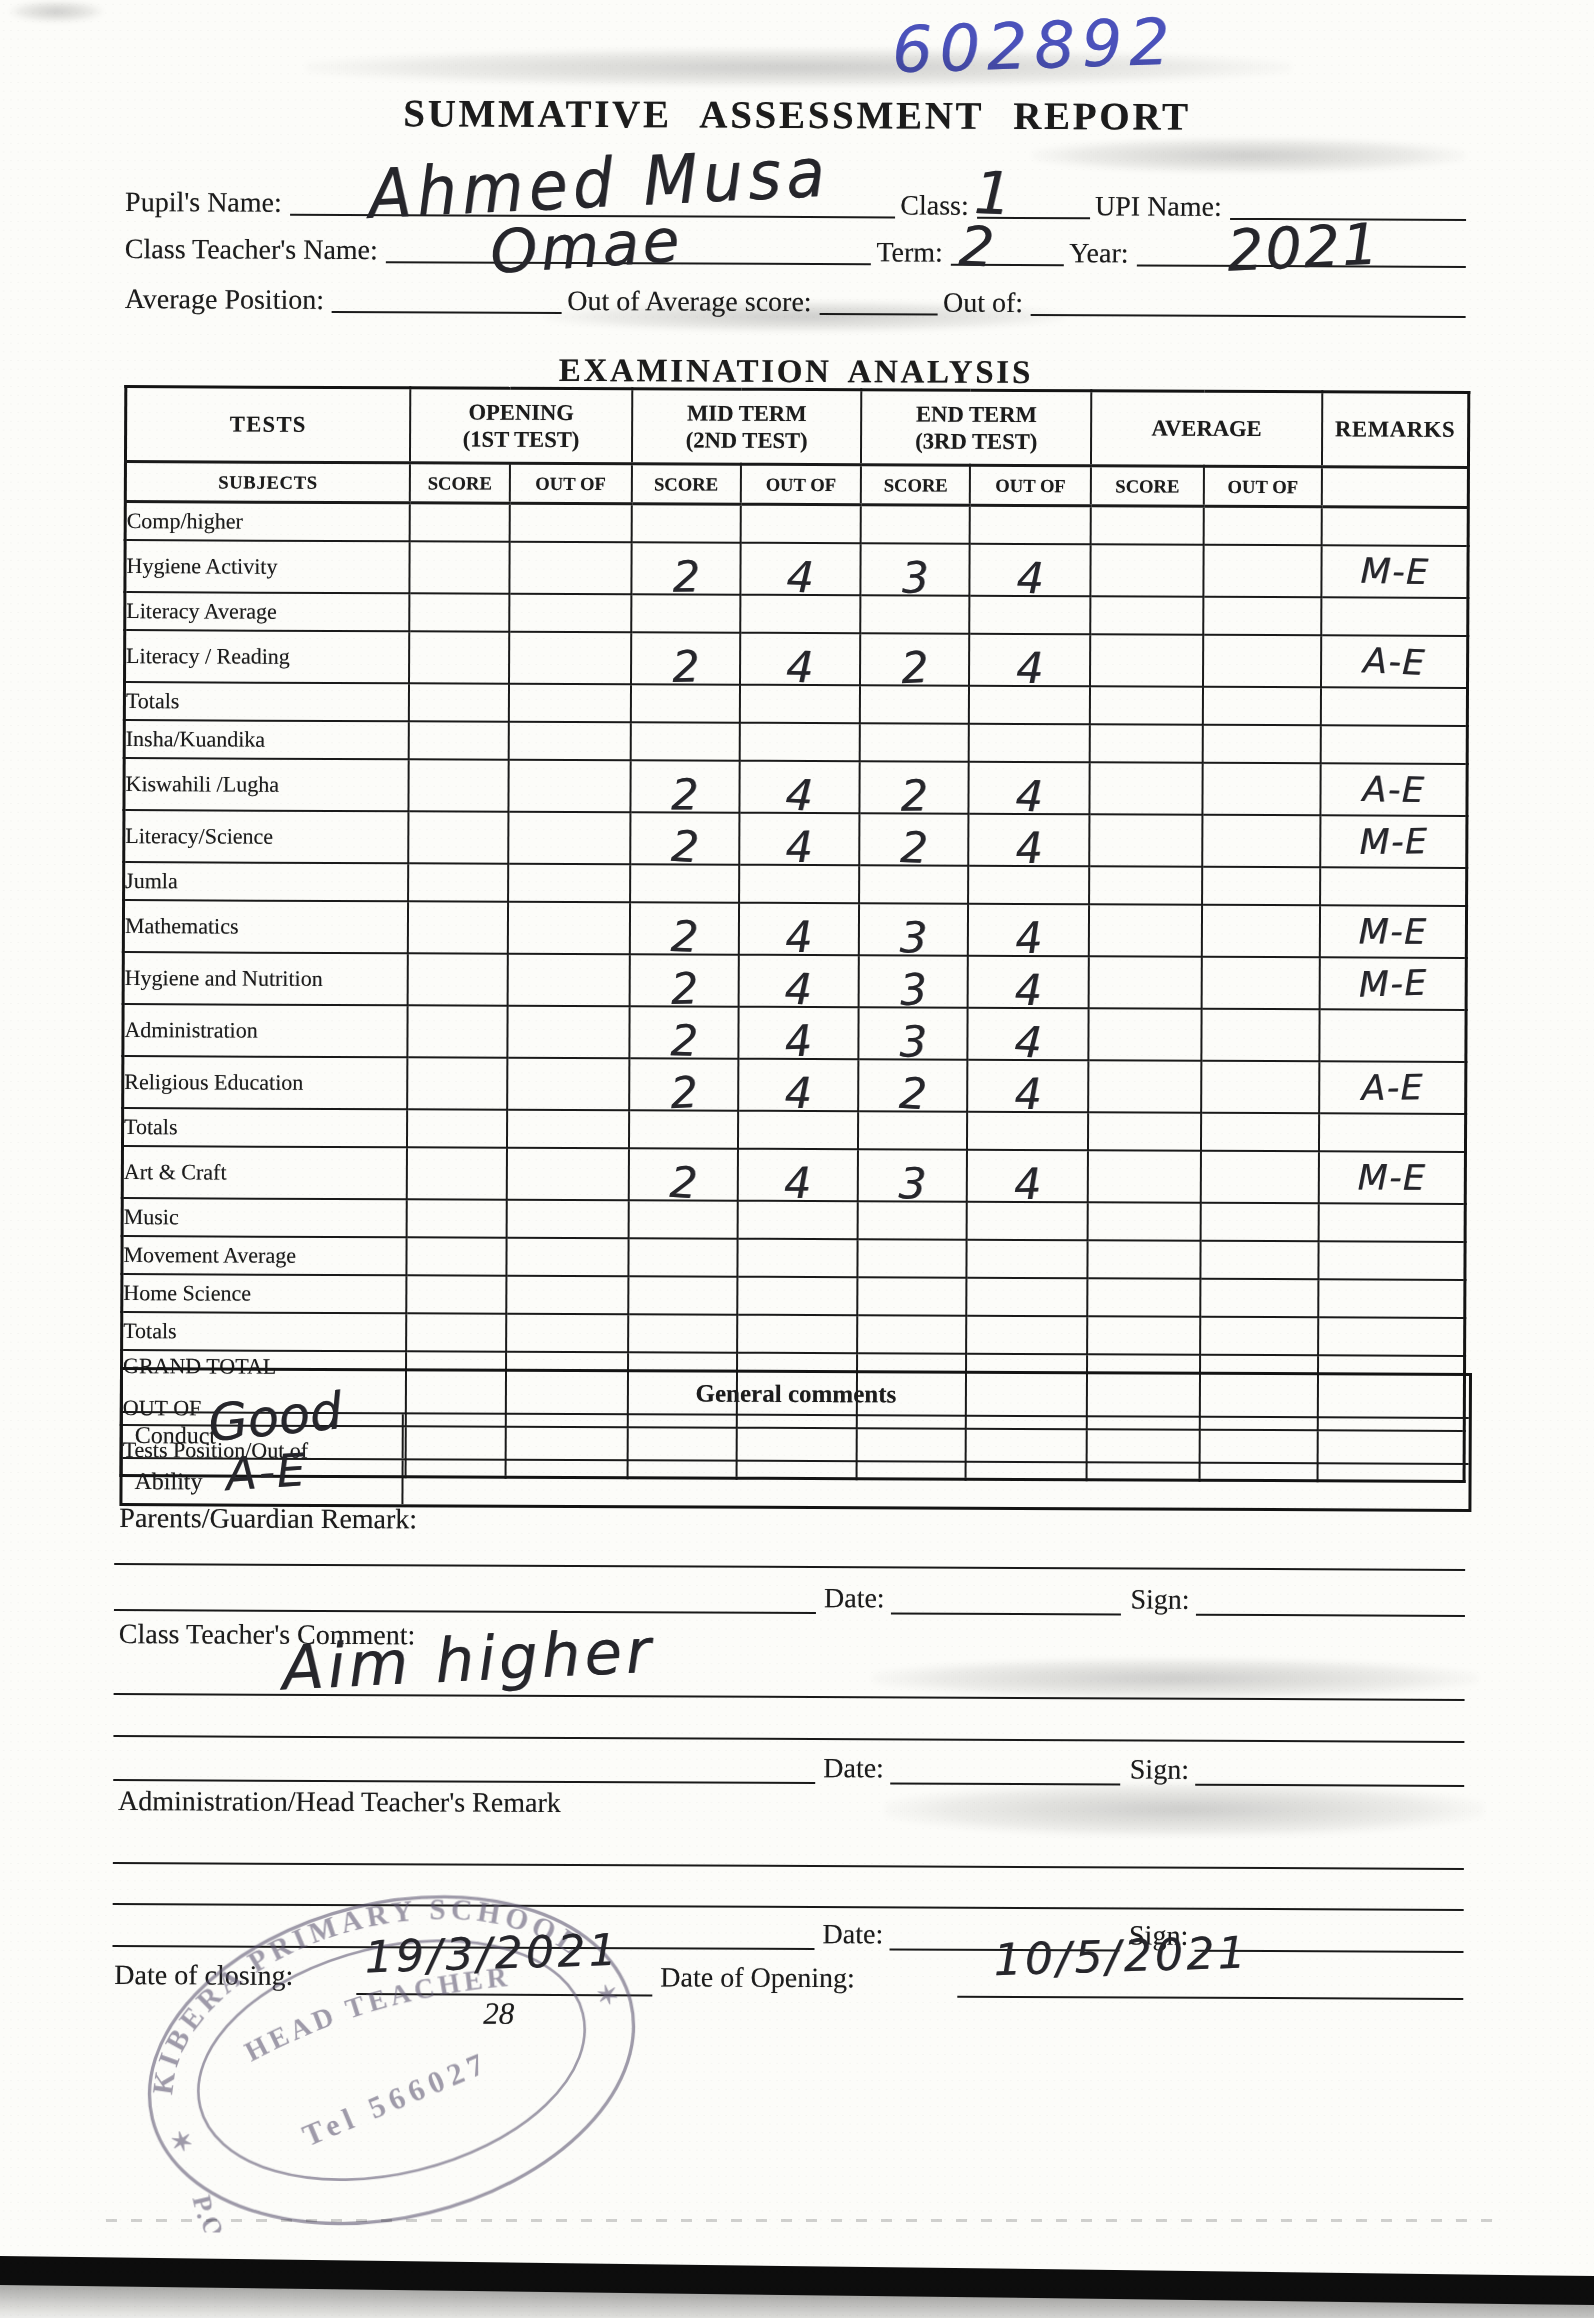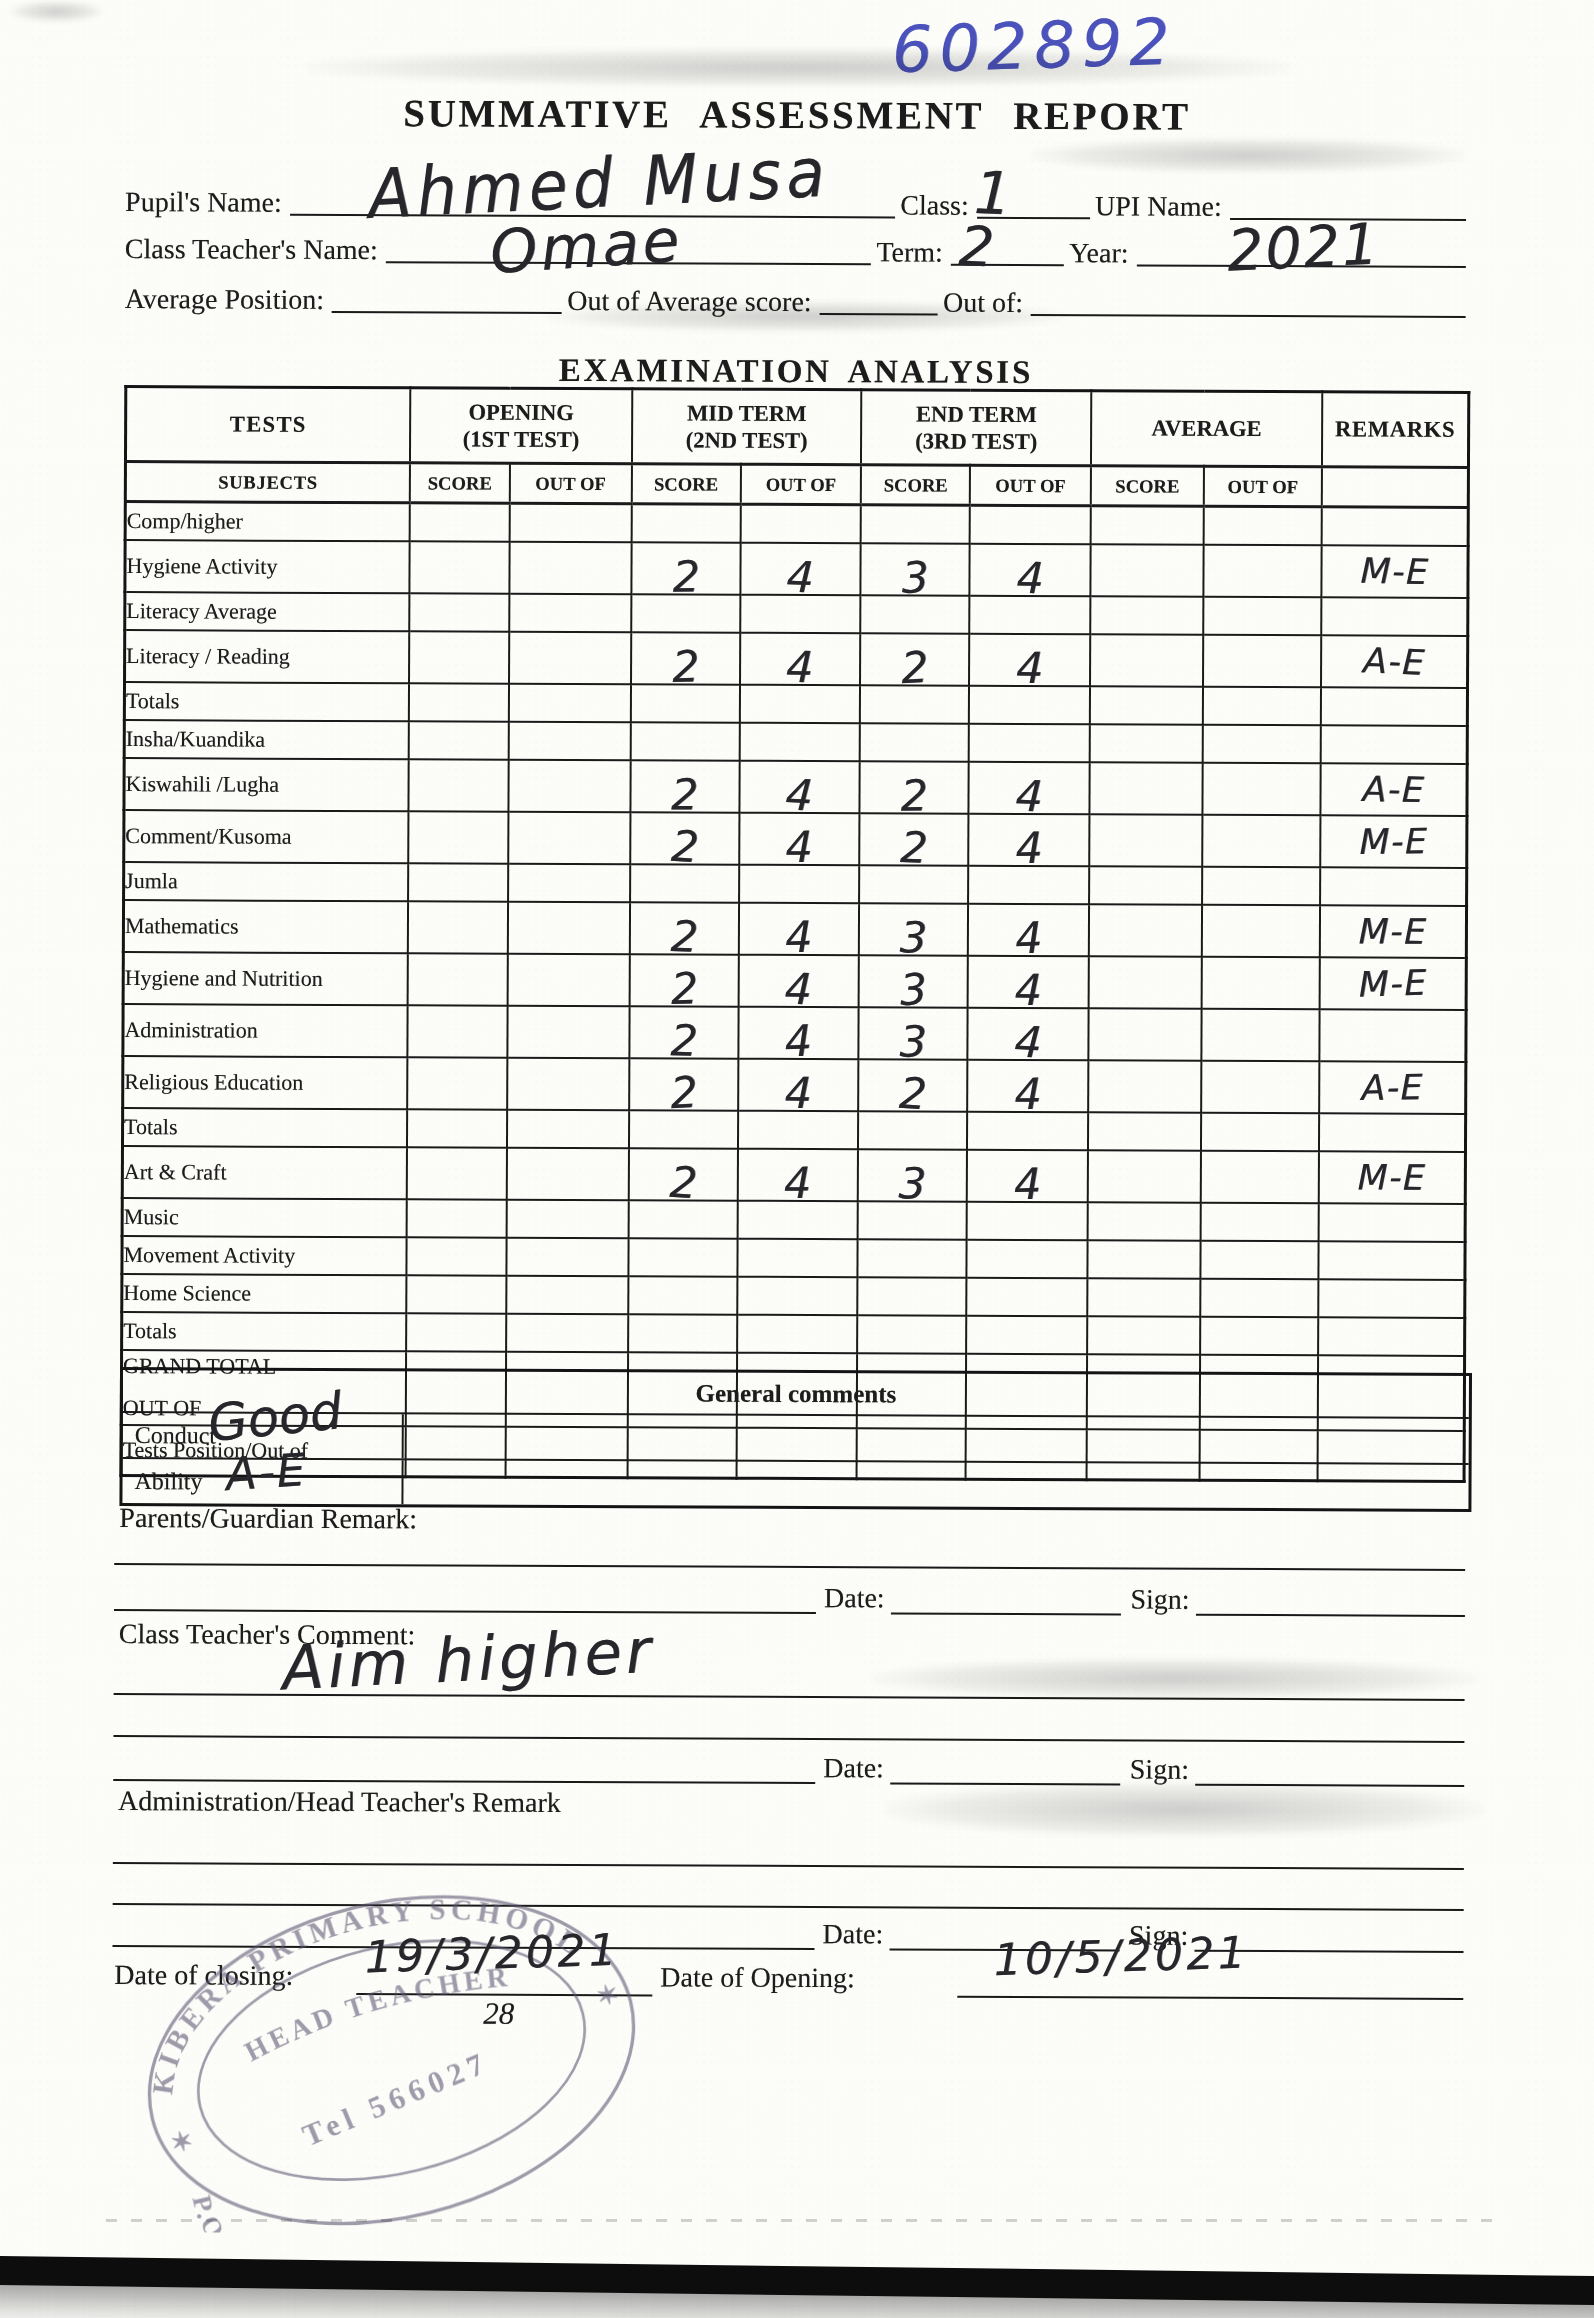"Comment/Kusoma" div { text: Comment/Kusoma -> Literacy/Science }
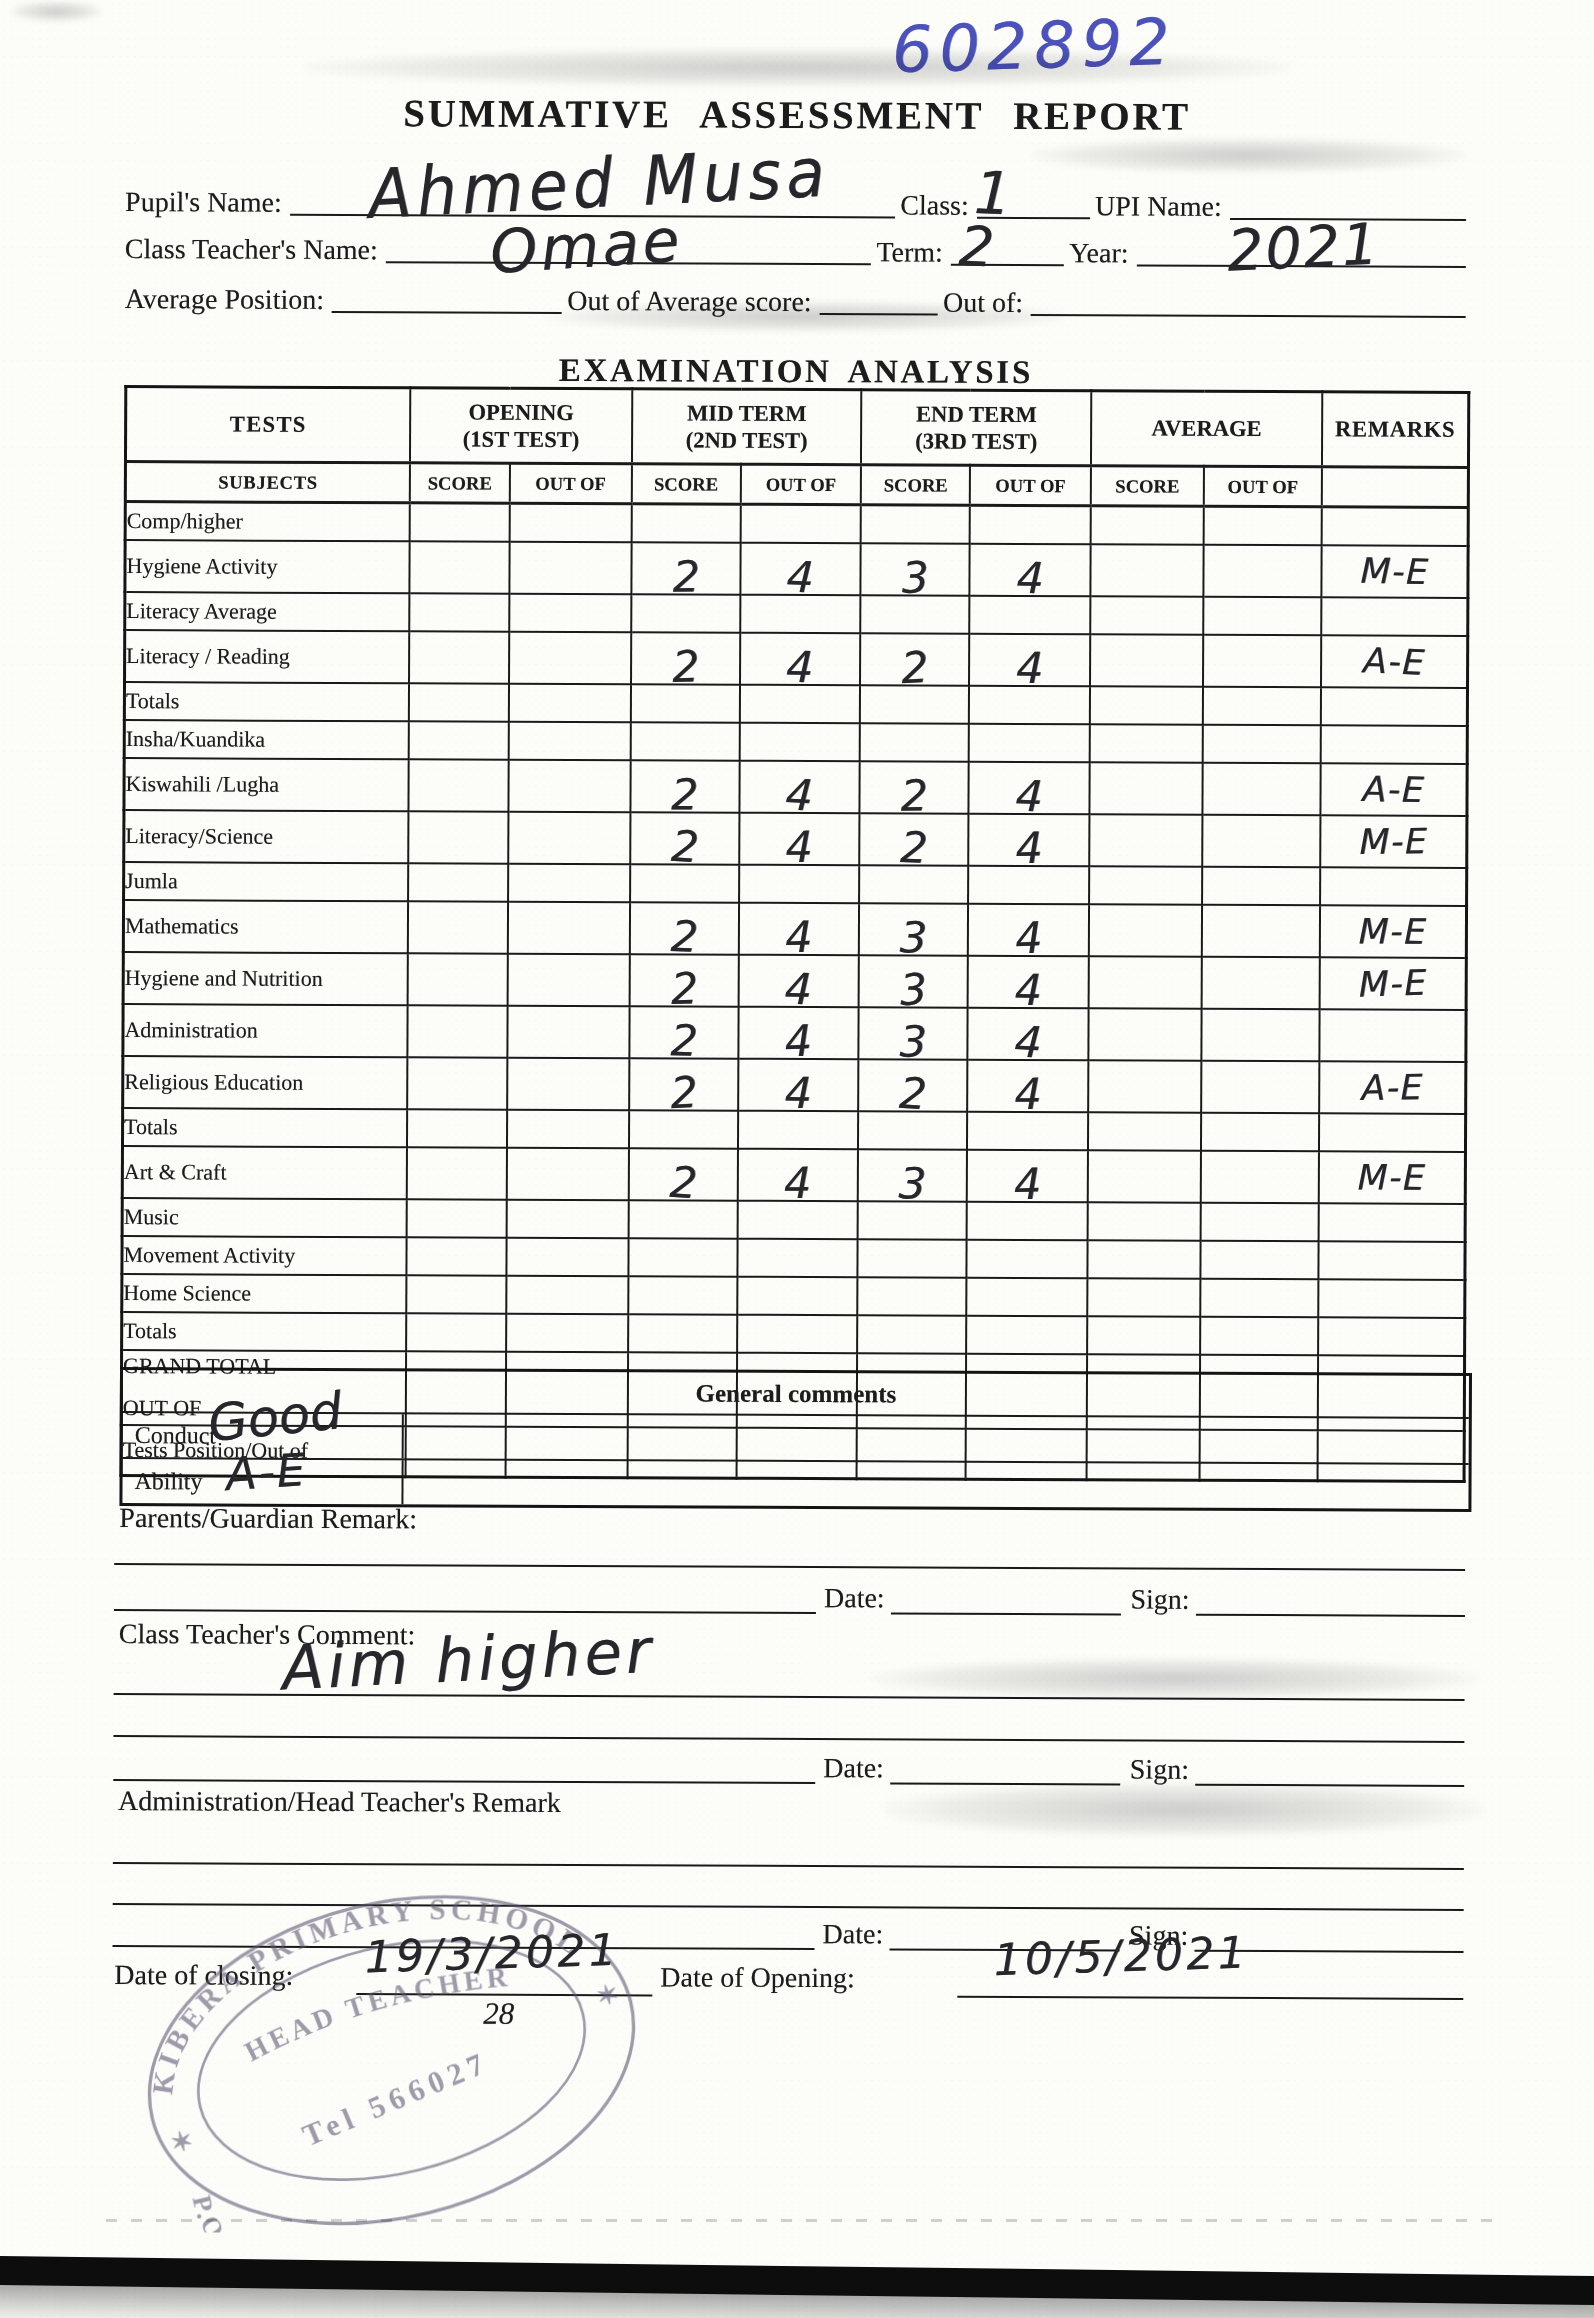"Movement Activity" div { text: Activity -> Average }
